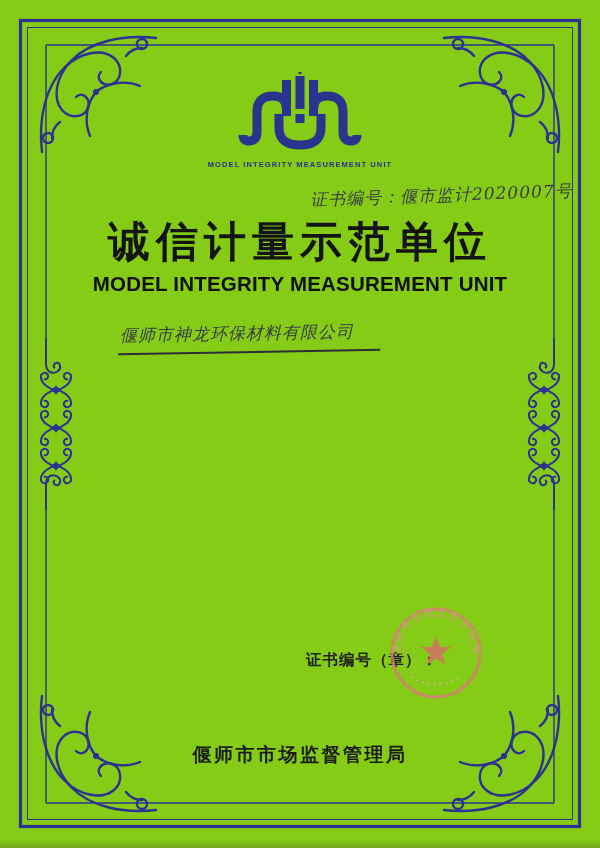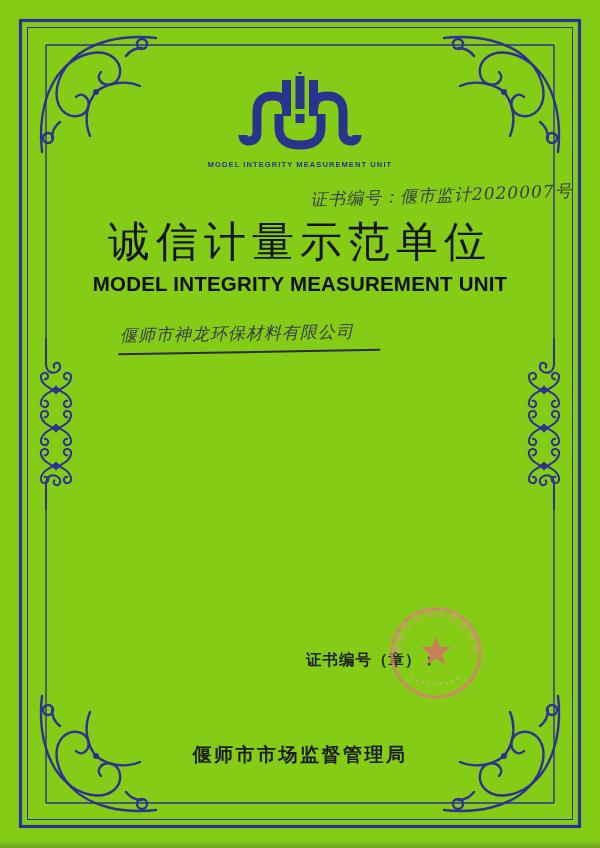"诚信计量示范单位" .title-cn { font-weight: normal -> bold }
